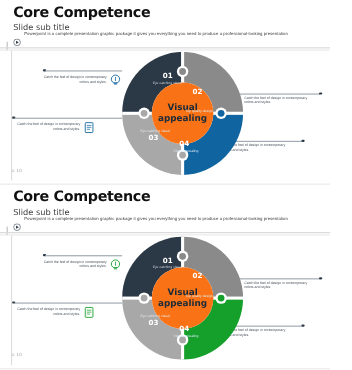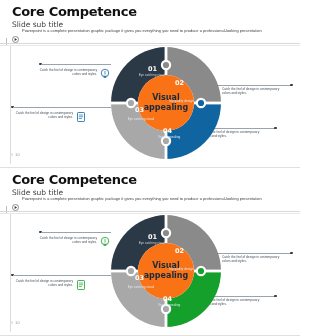"03" .q3num { top: 60px -> 75px }
